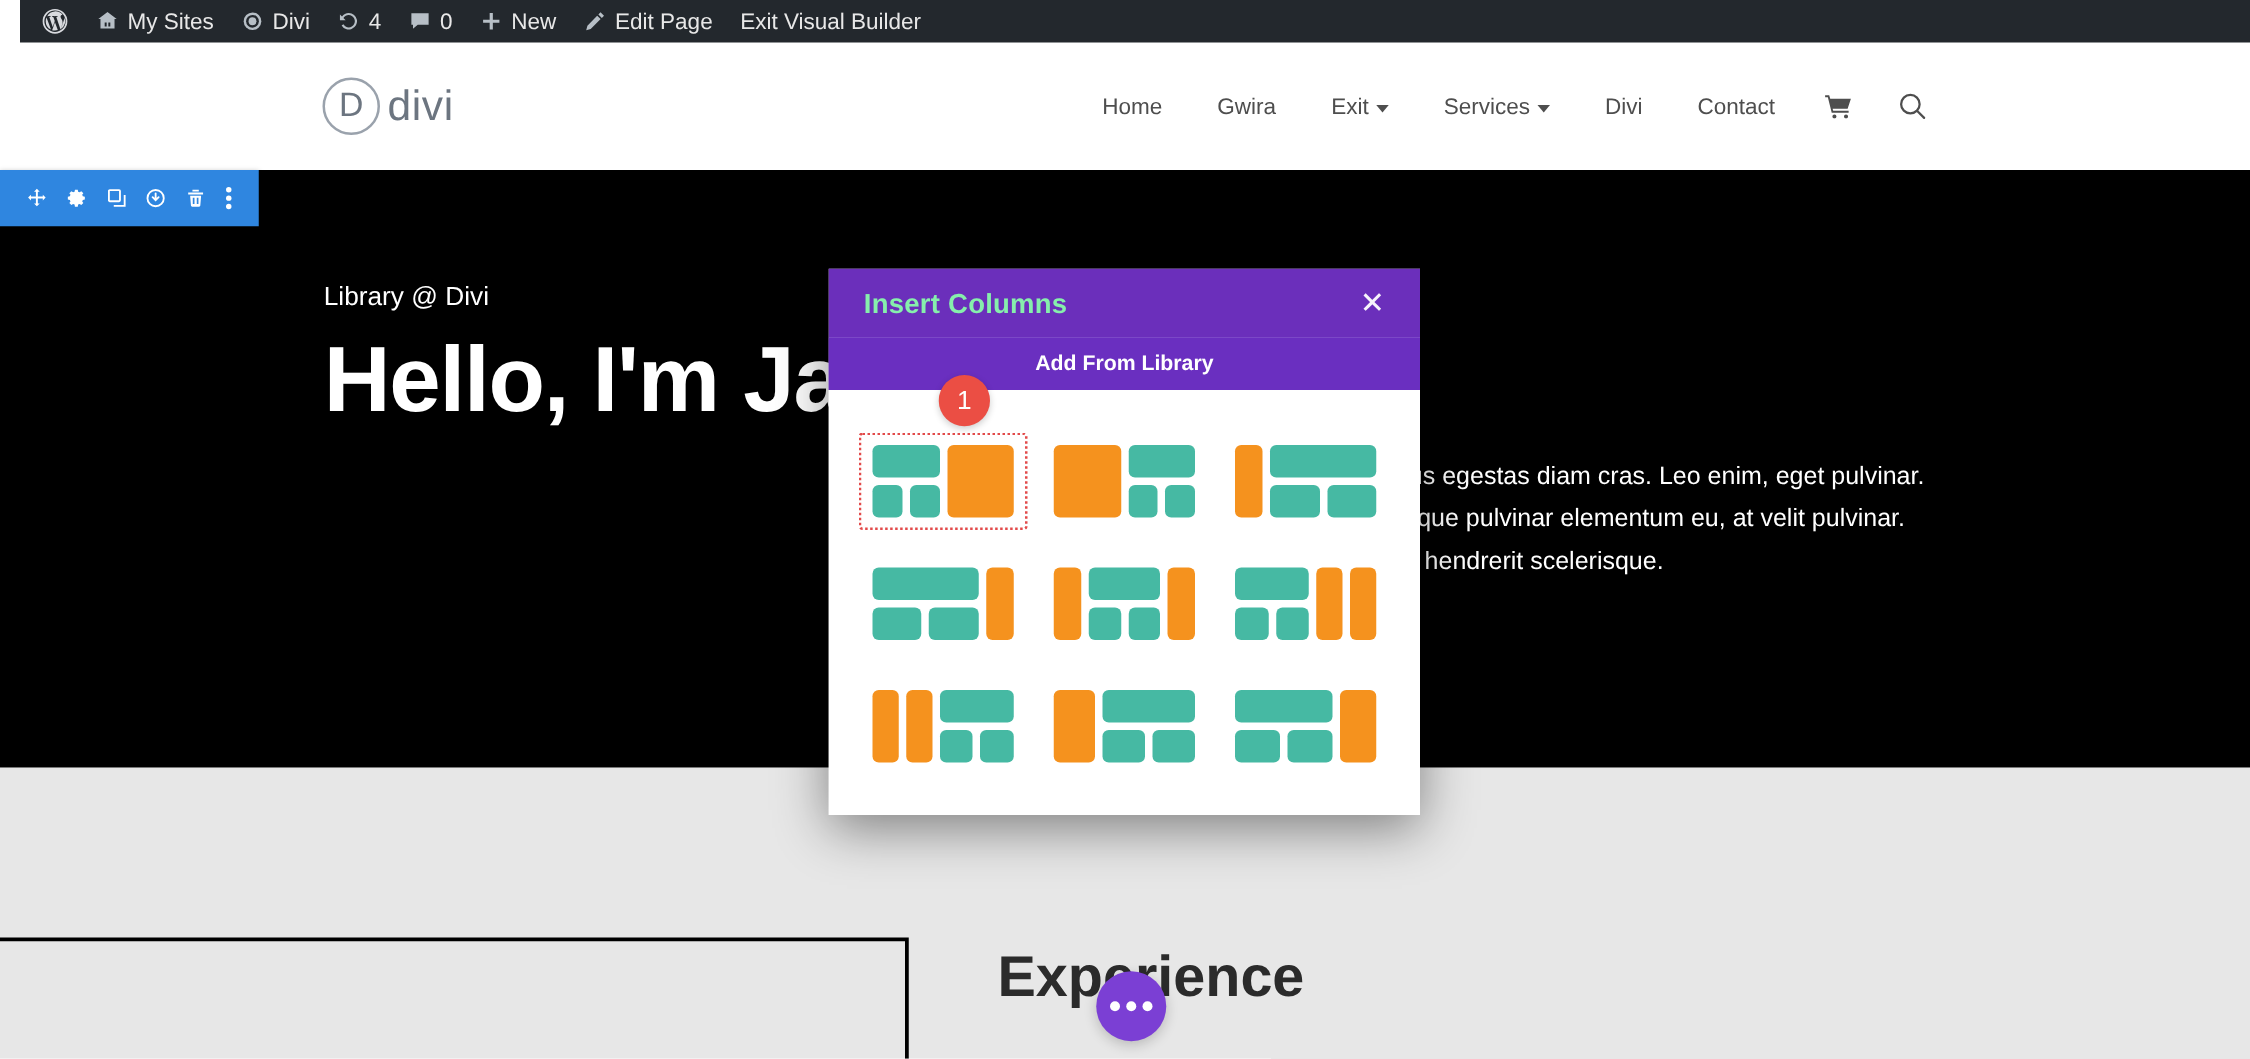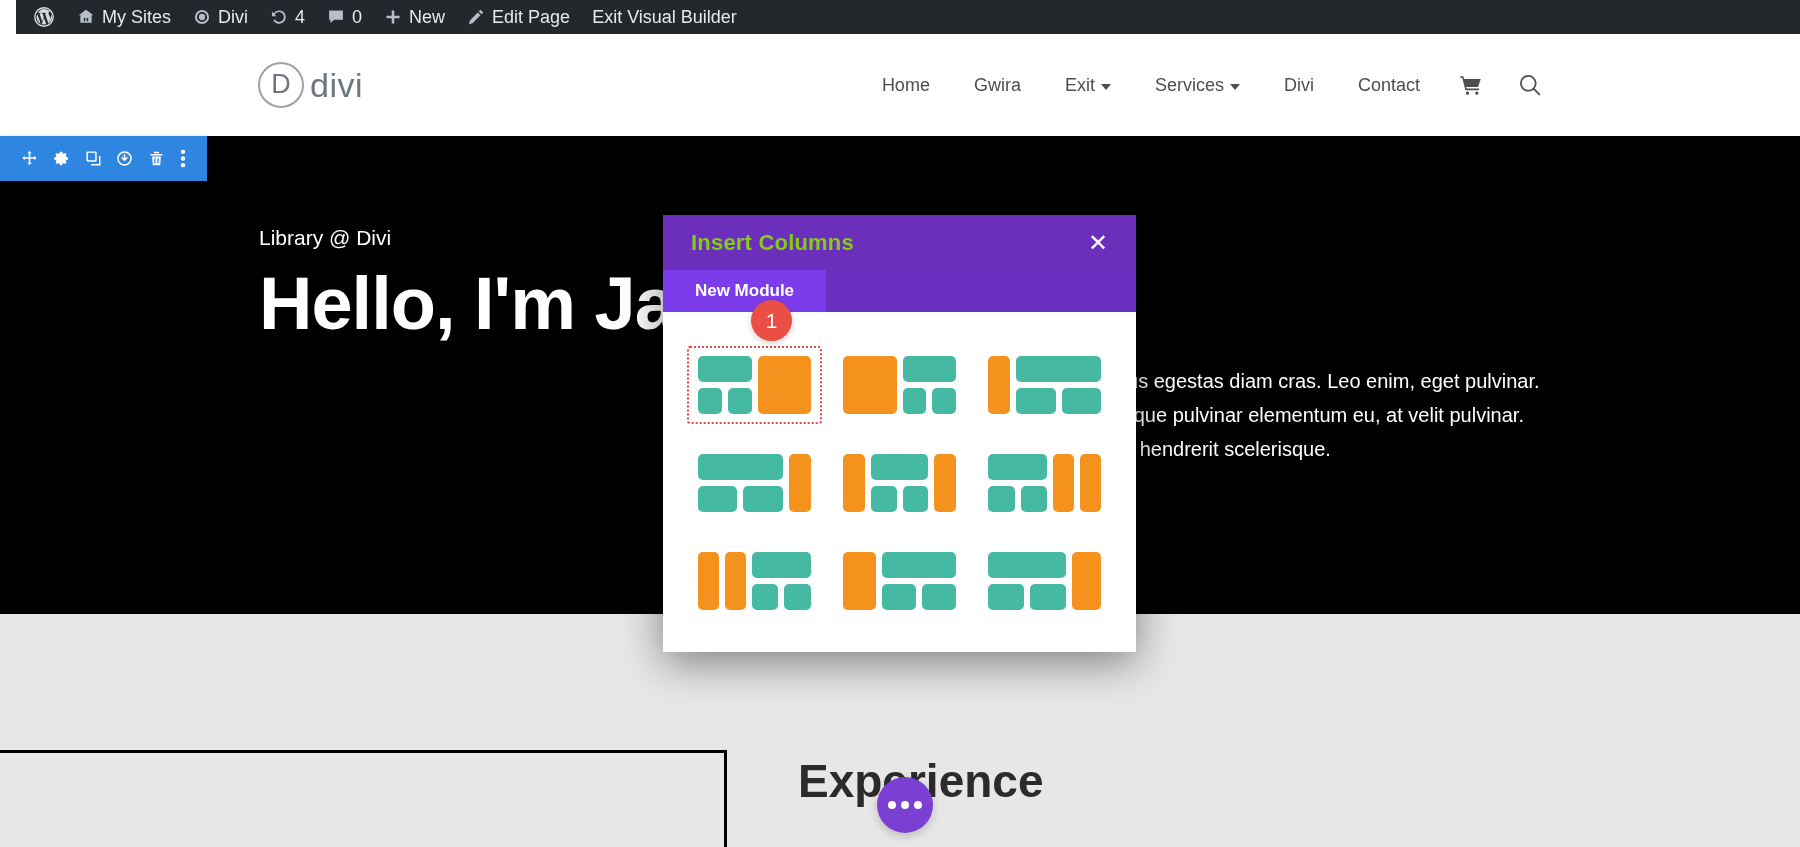"Insert Columns" .modal-title { color: #84cc16 -> #86efac }
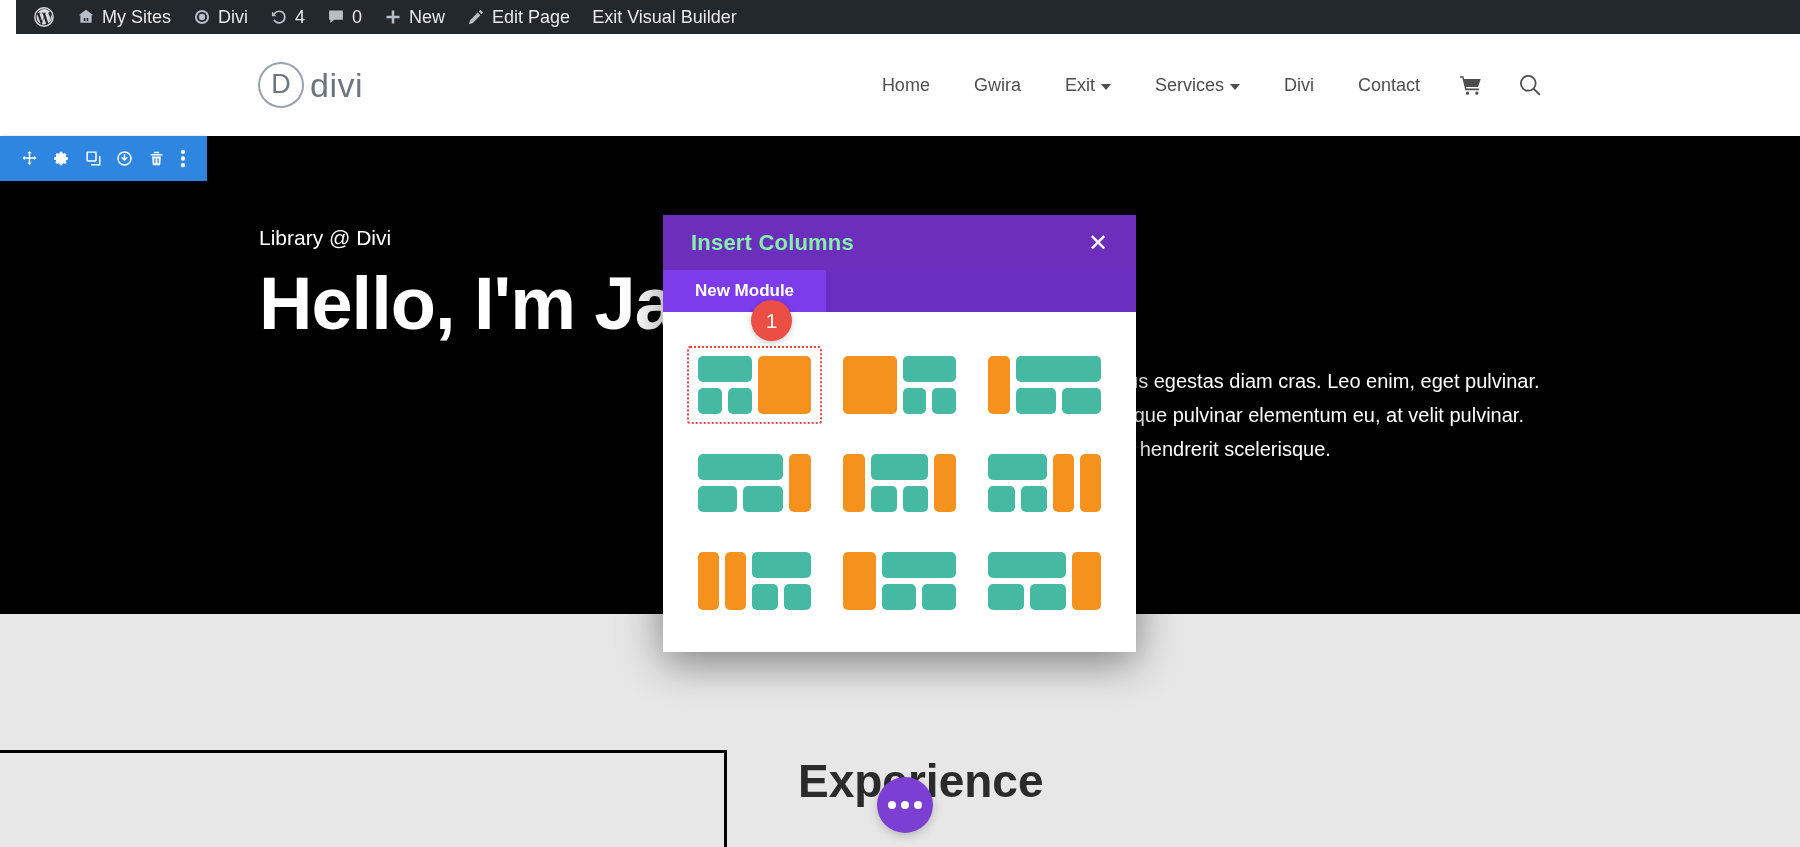"New Module" div.modal-tab { html: <div> <span>New Module</span> </div> -> none }
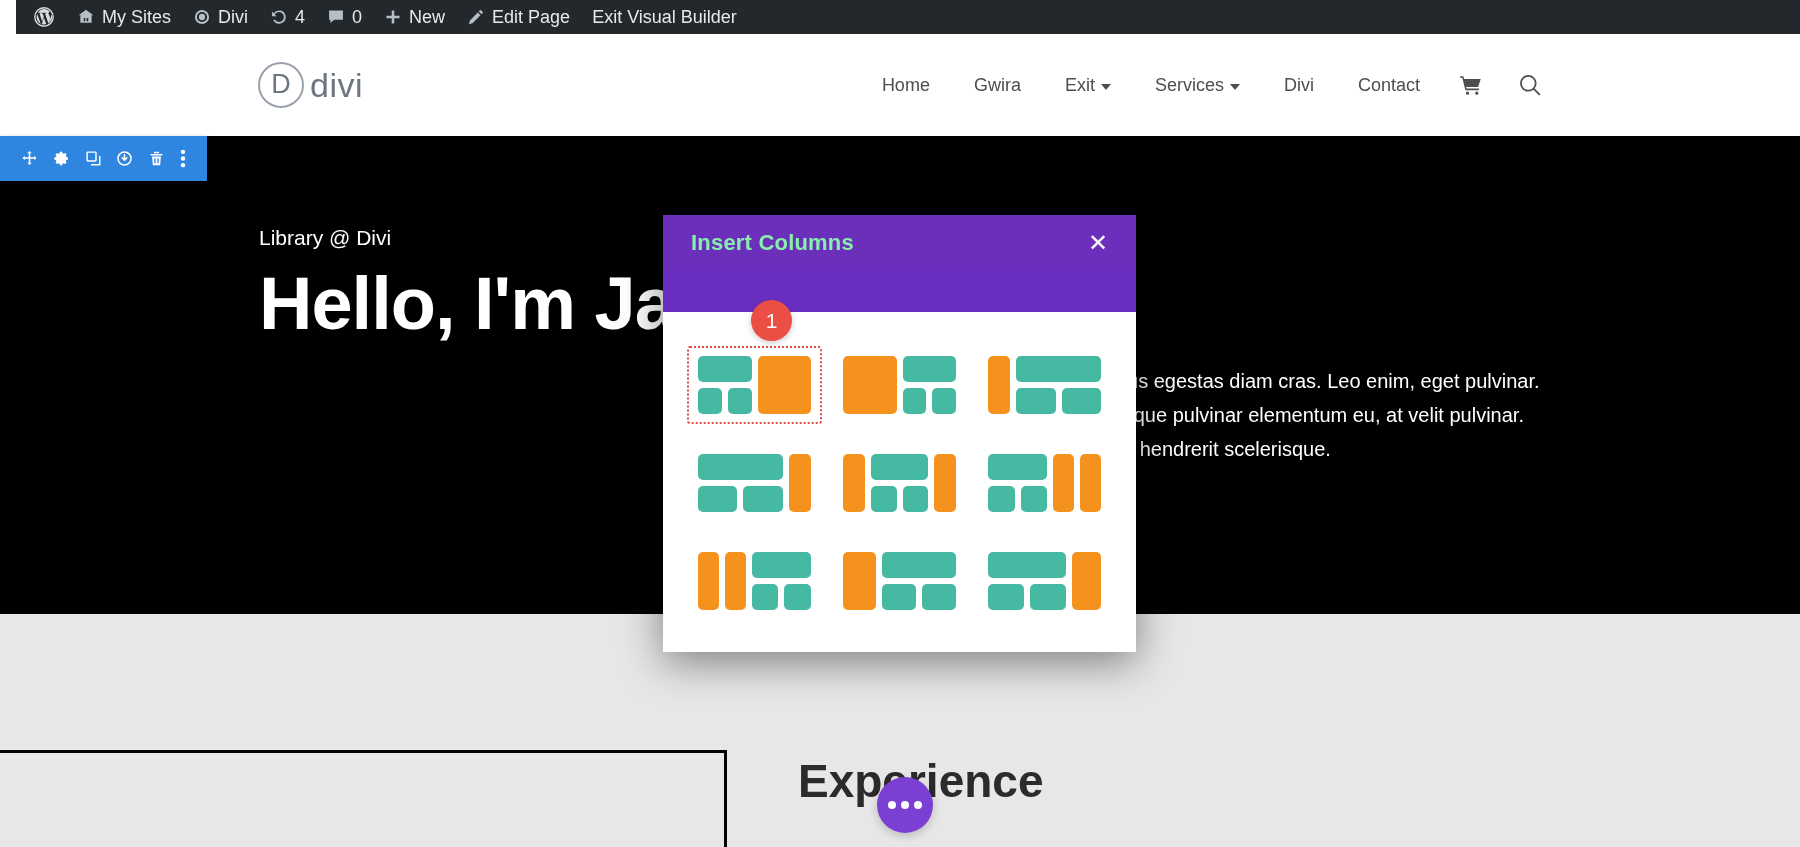"Add From Library" div.modal-tab { html: none -> <div> <span>Add From Library</span> </div> }
